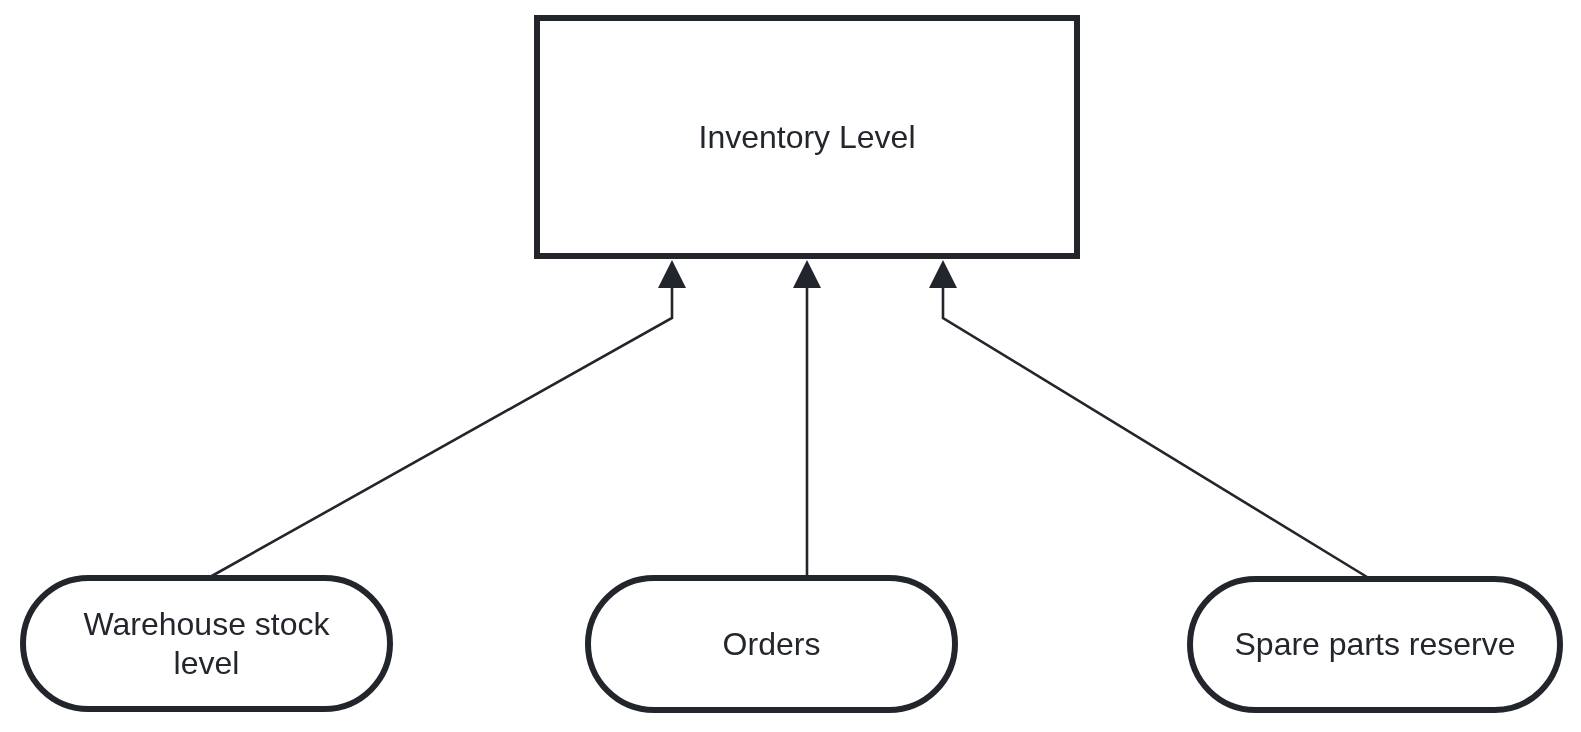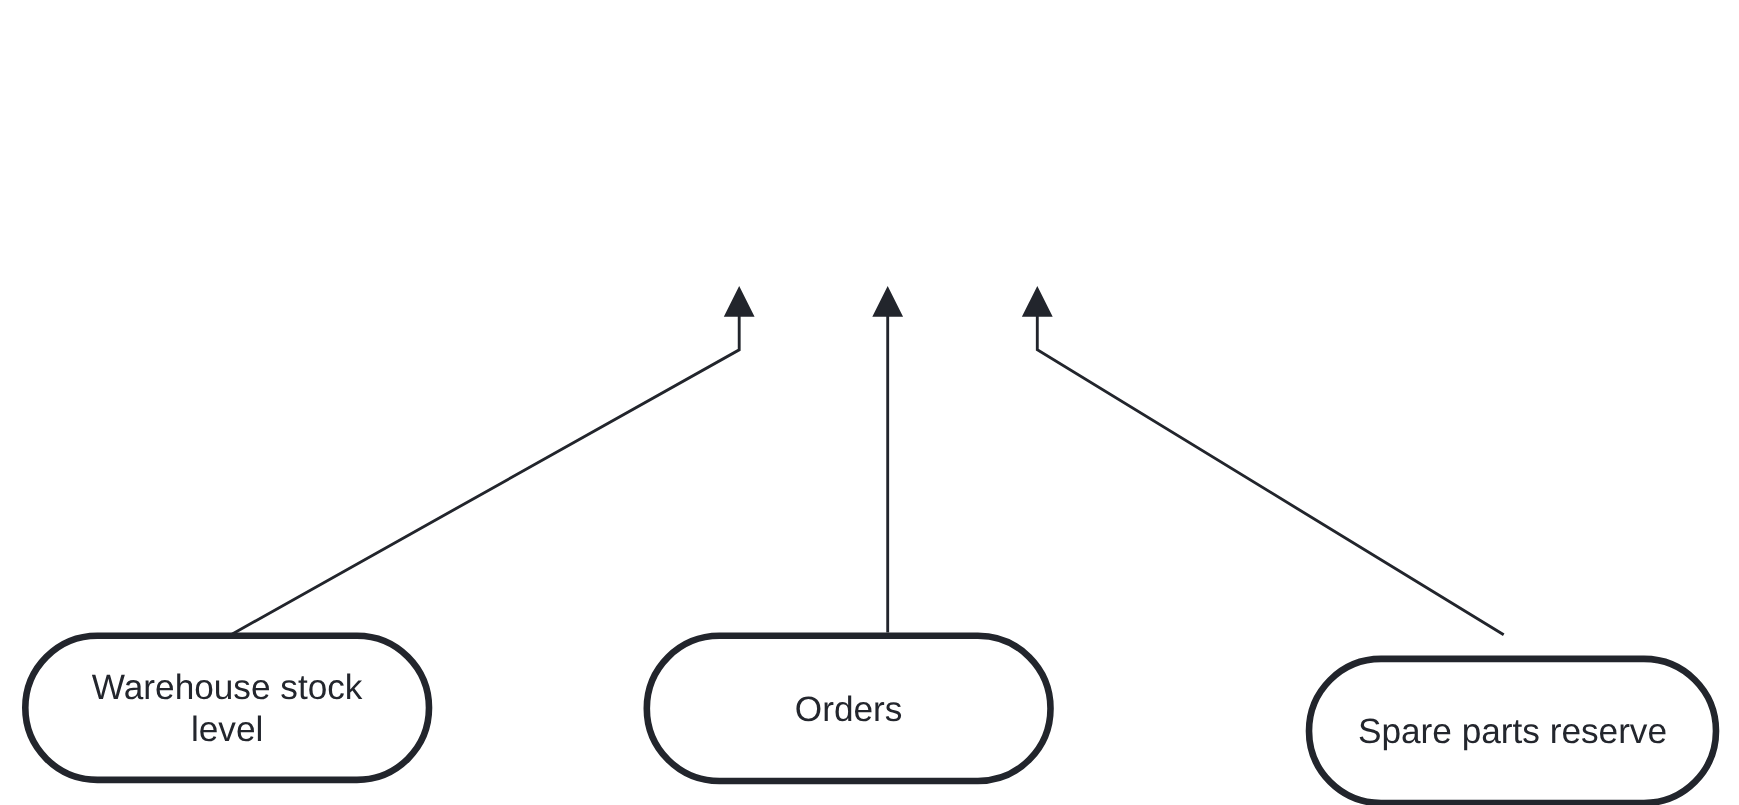"Inventory Level" div.node { html: none -> <div> <span>Inventory Level</span> </div> }
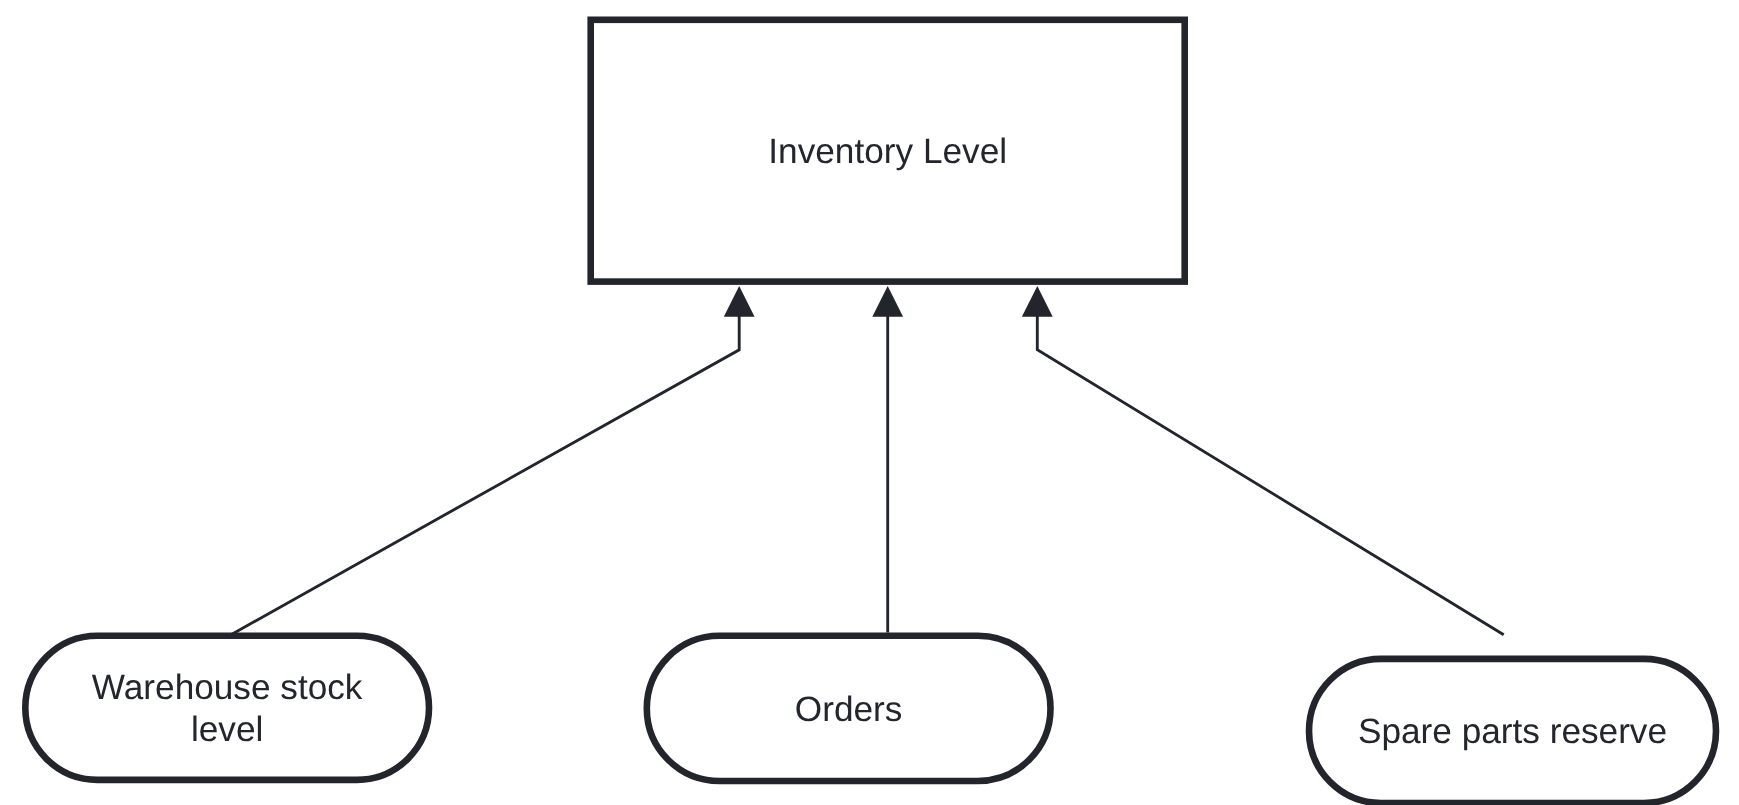"Spare parts reserve" .node.pill.spare { margin-top: 20px -> none }
